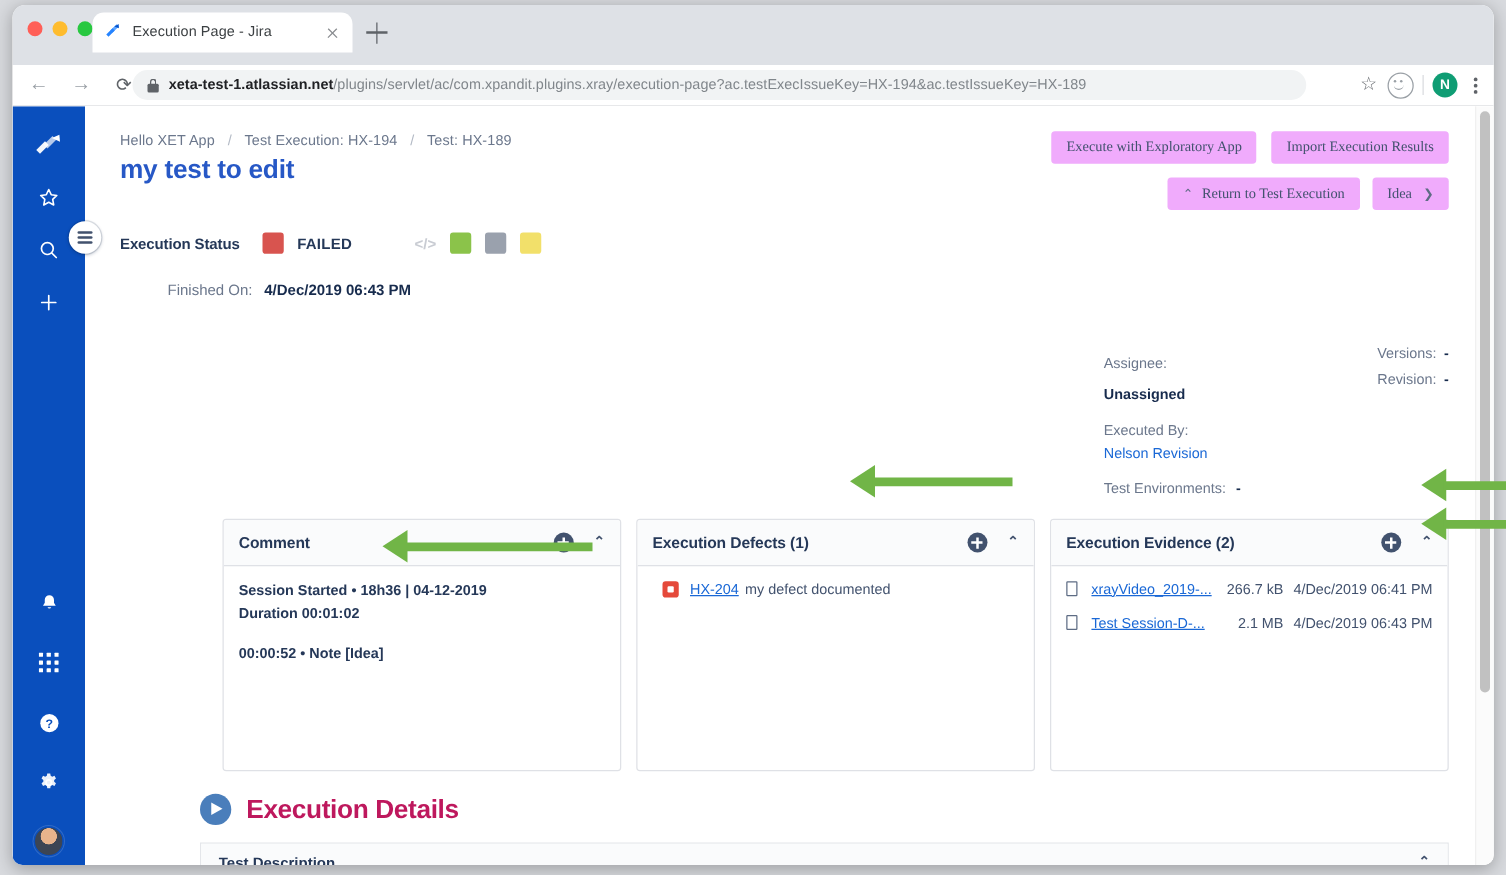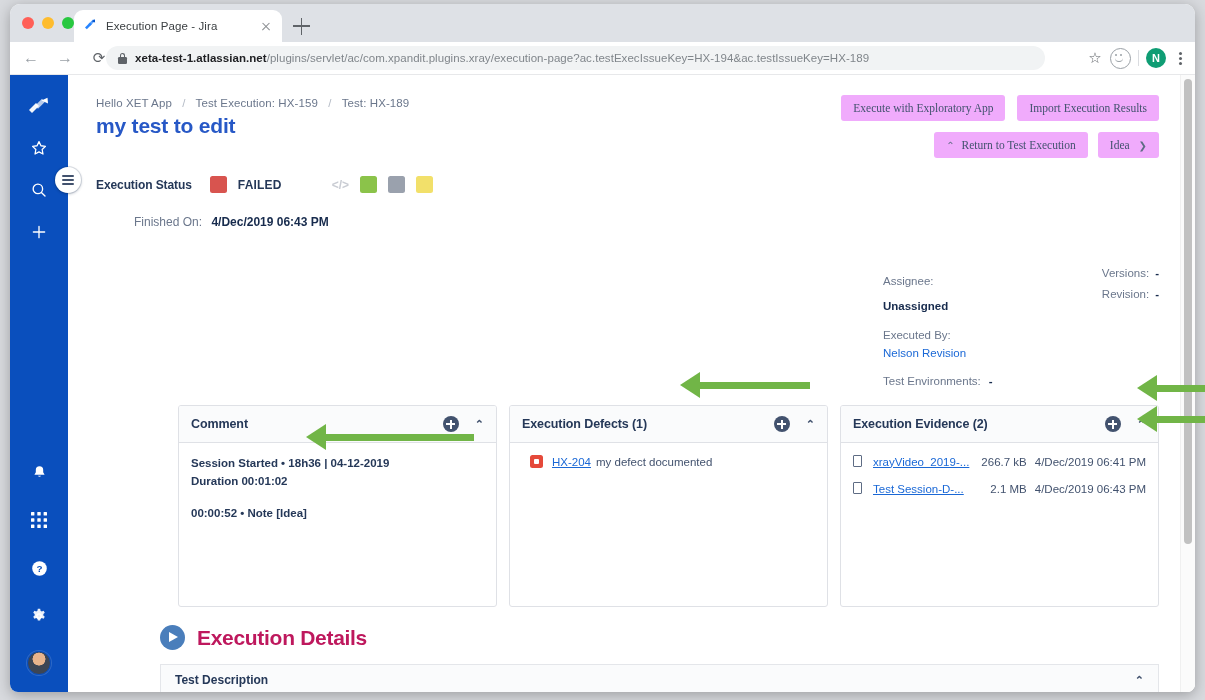"Execution Page - Jira" .tabstrip { height: 38px -> 48px }
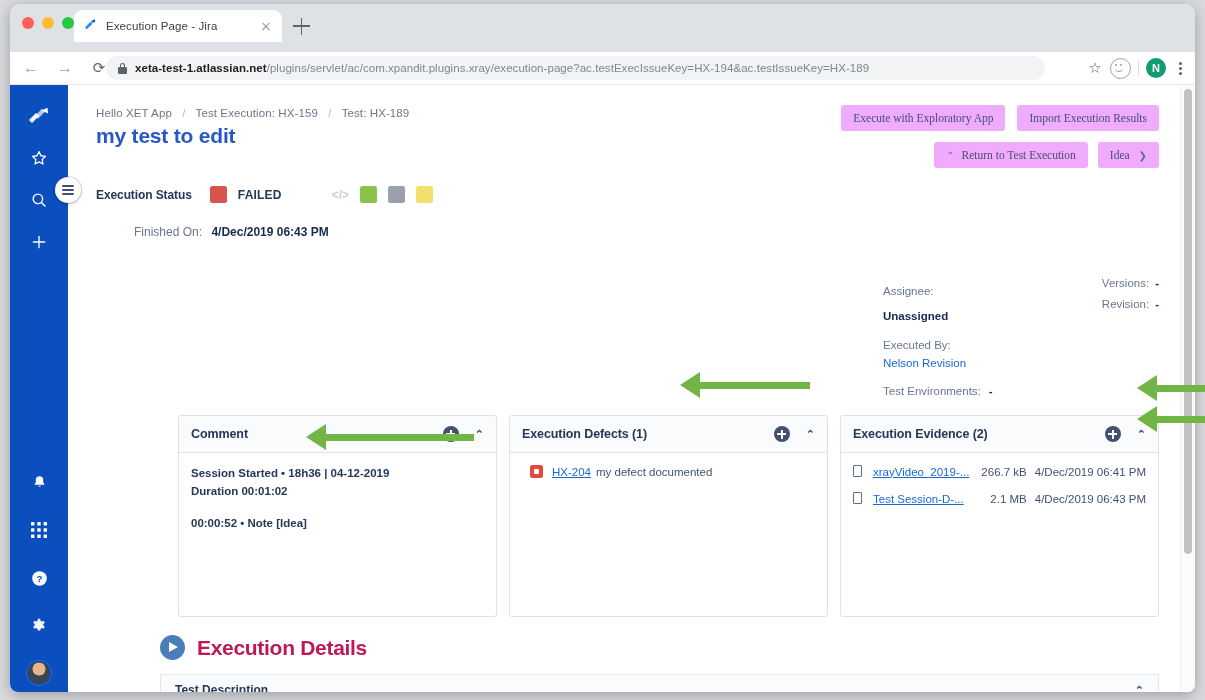"Test Execution: HX-159" span { text: HX-159 -> HX-194 }
